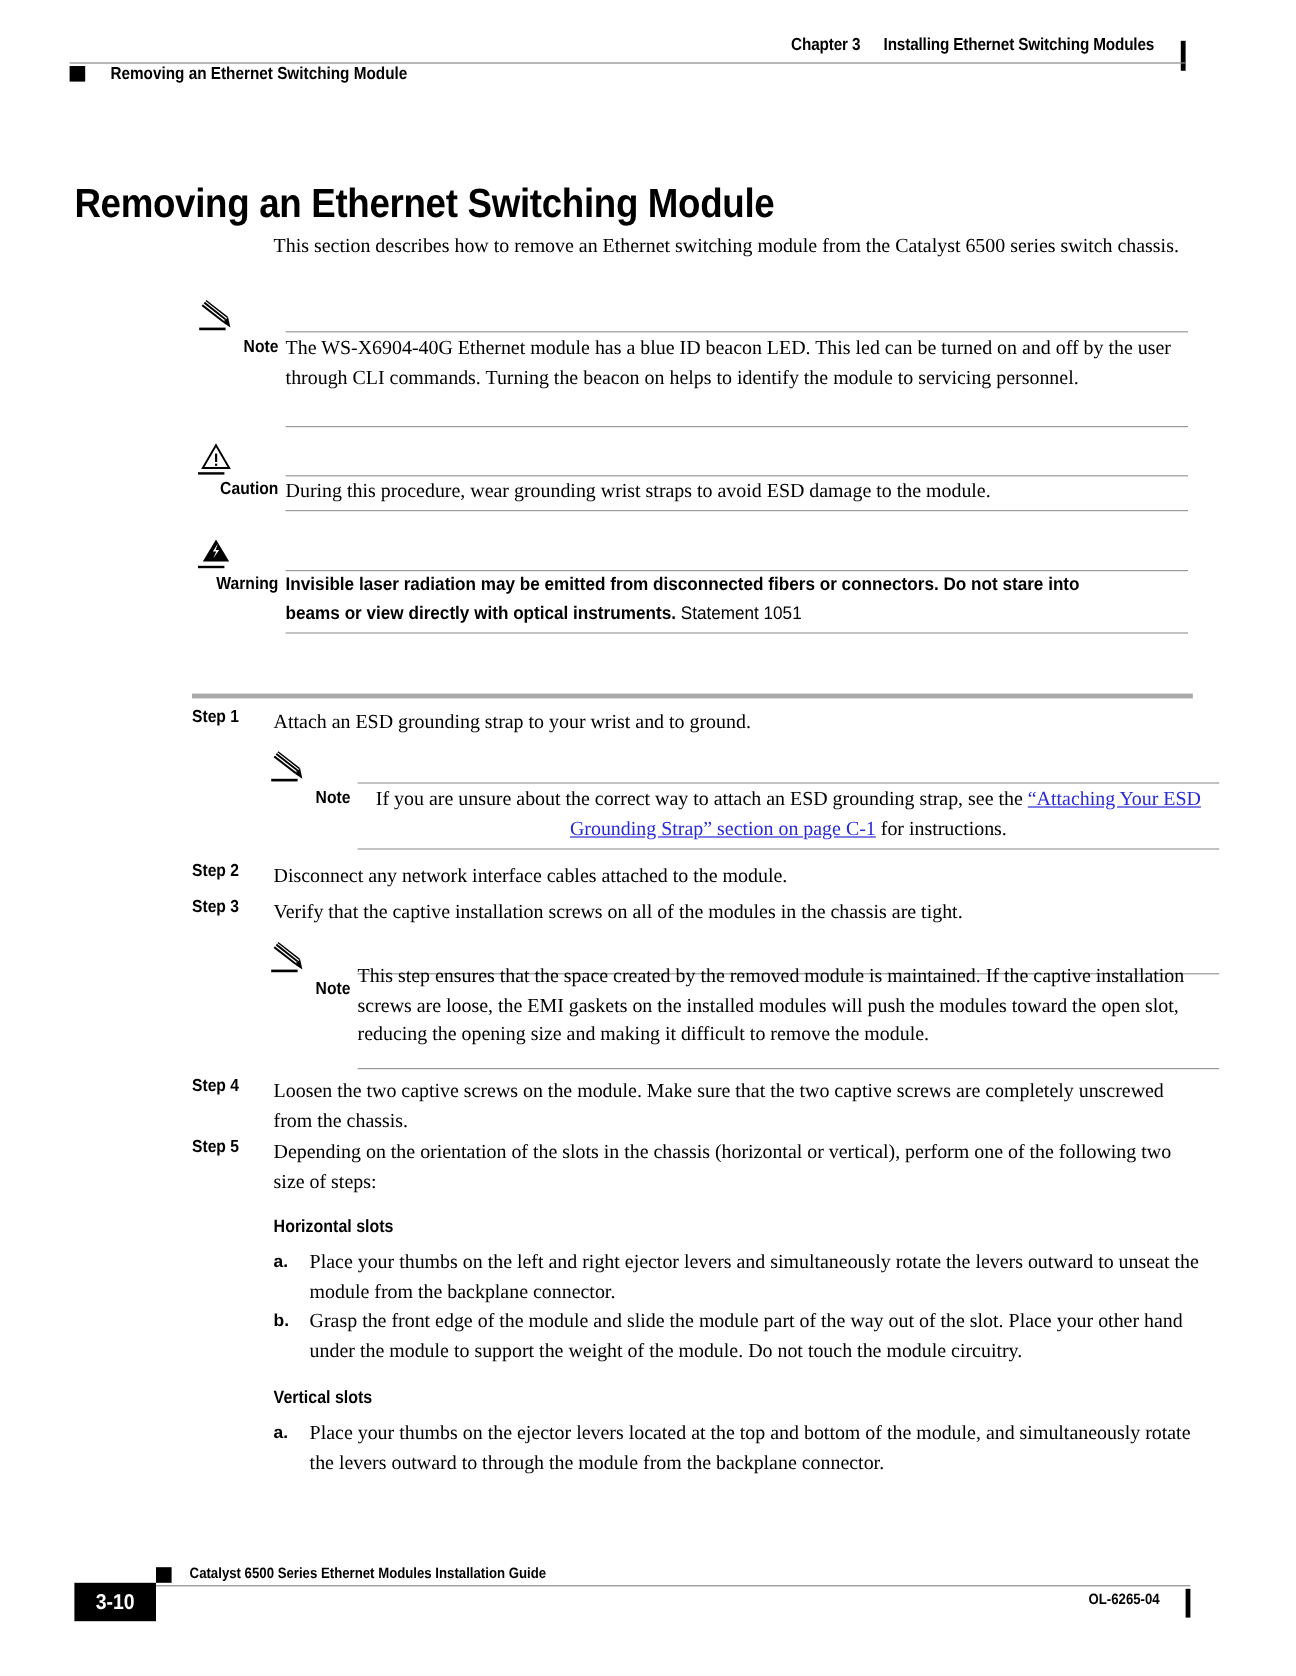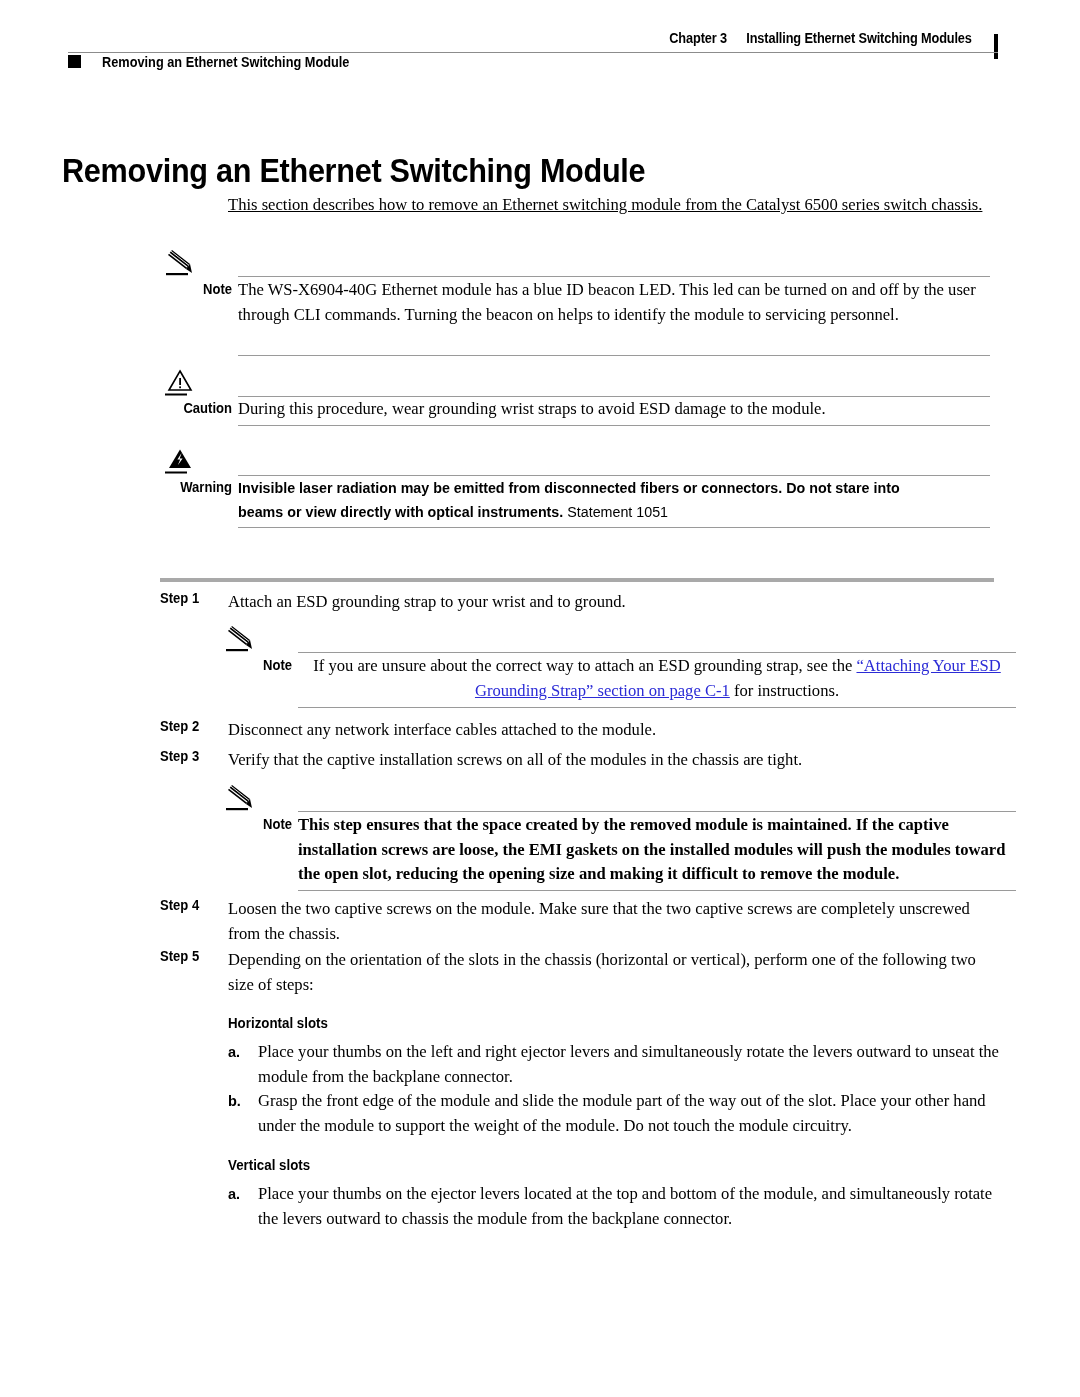"Chapter 3 Installing Ethernet Switching" .header { left: 68px -> 58px }
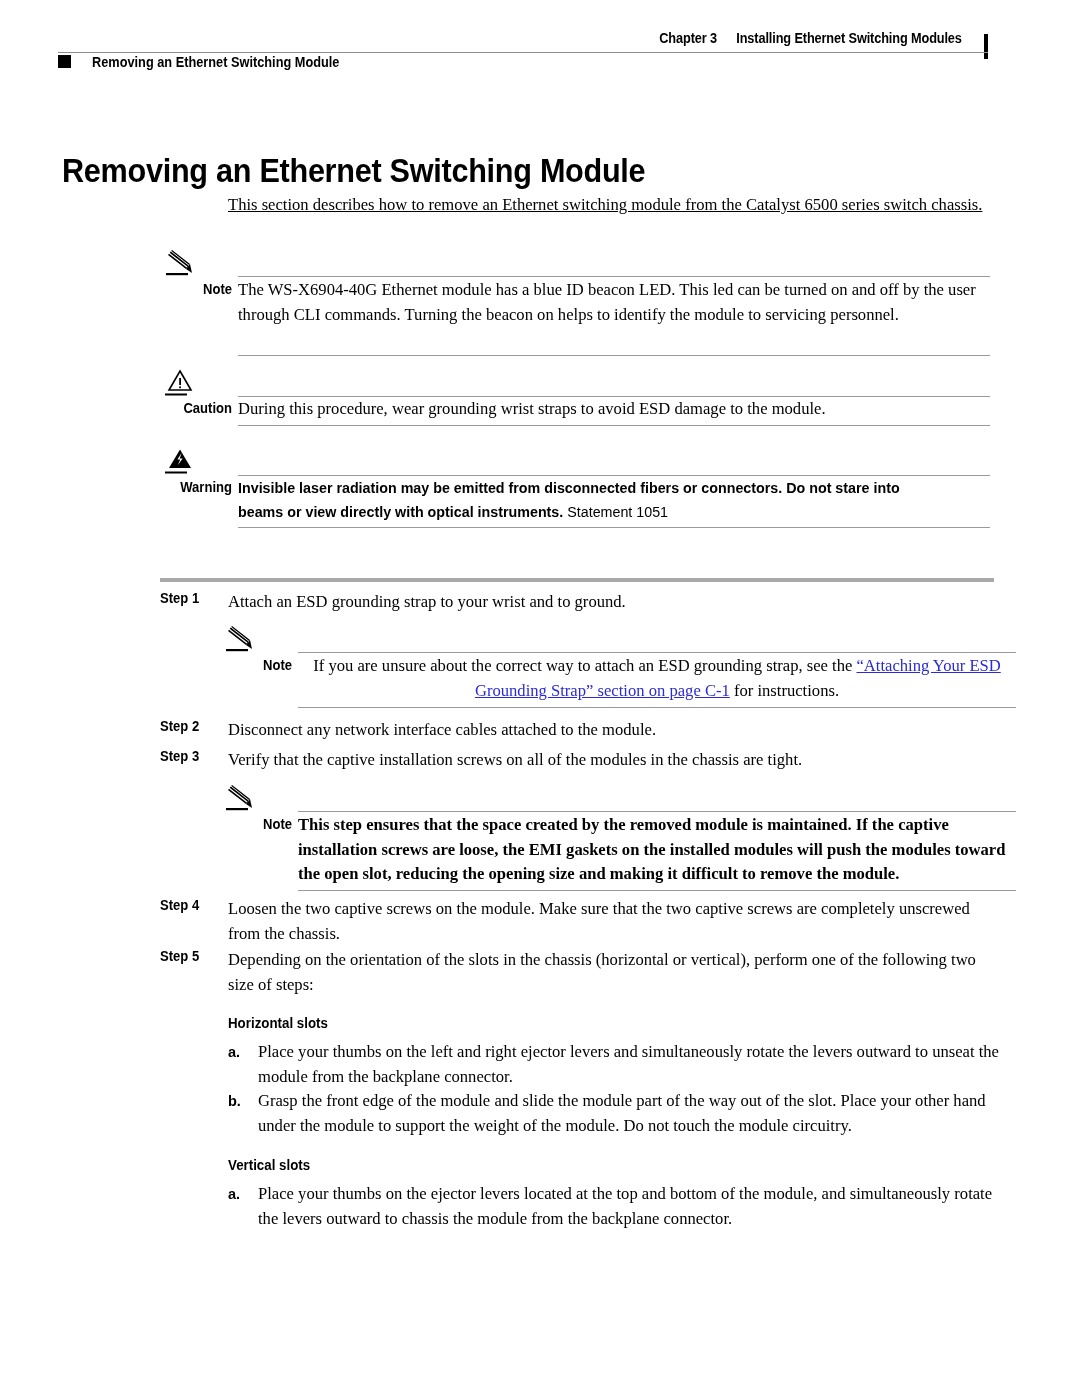"This section describes how to" div.para { text-decoration: underline -> none }
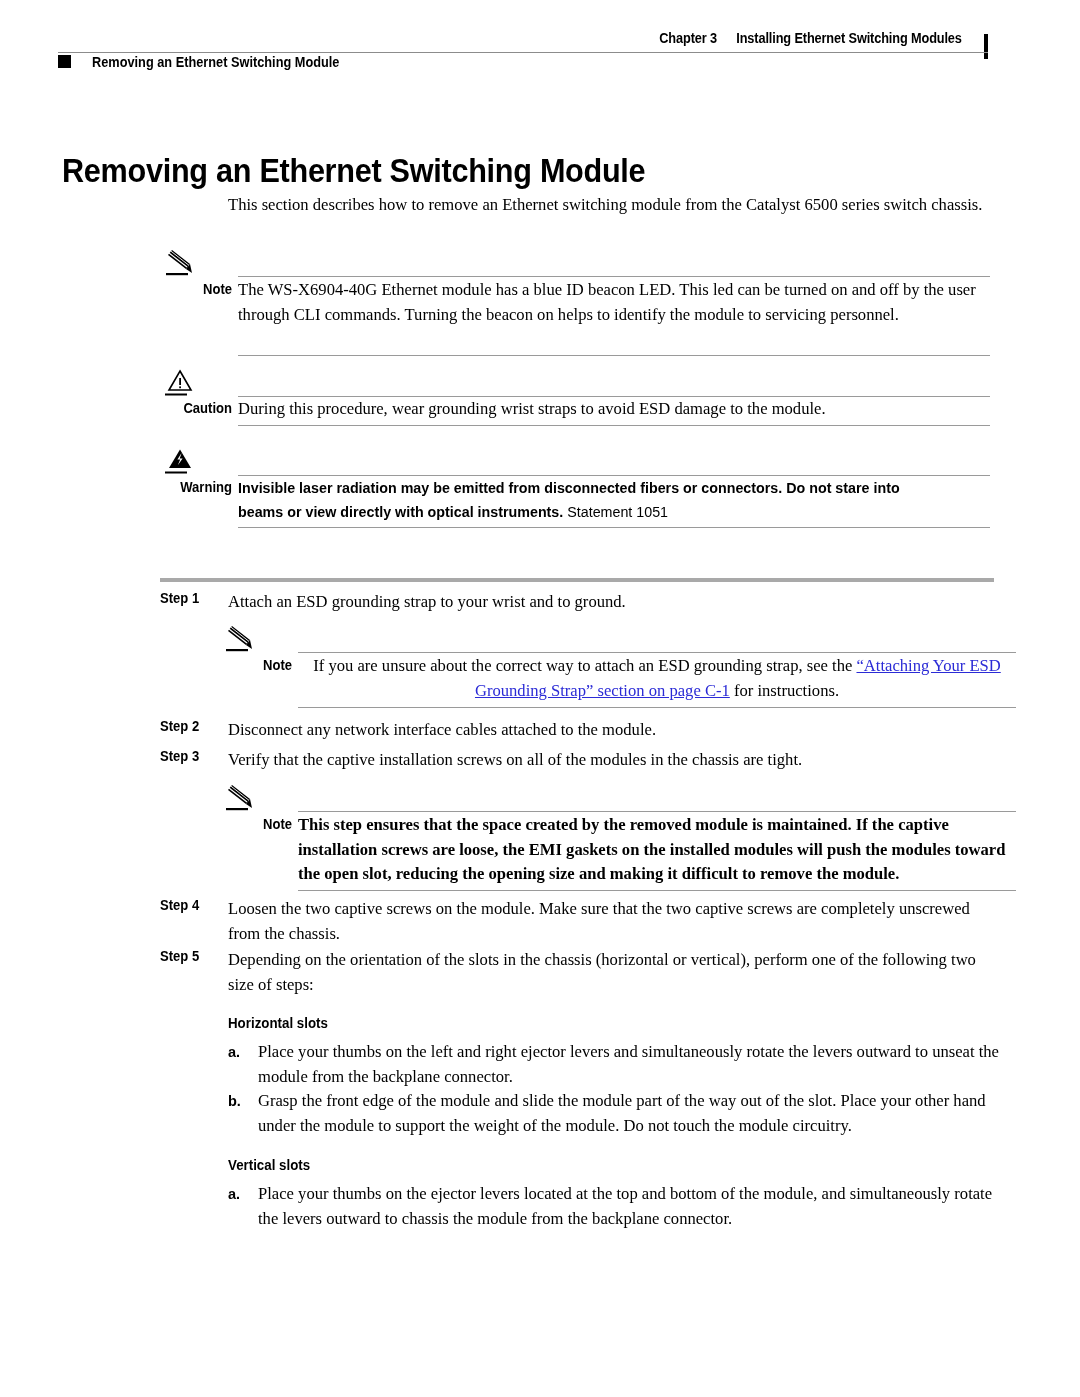"This step ensures that the" div.admon-body { font-weight: bold -> none; top: 30px -> 18px }
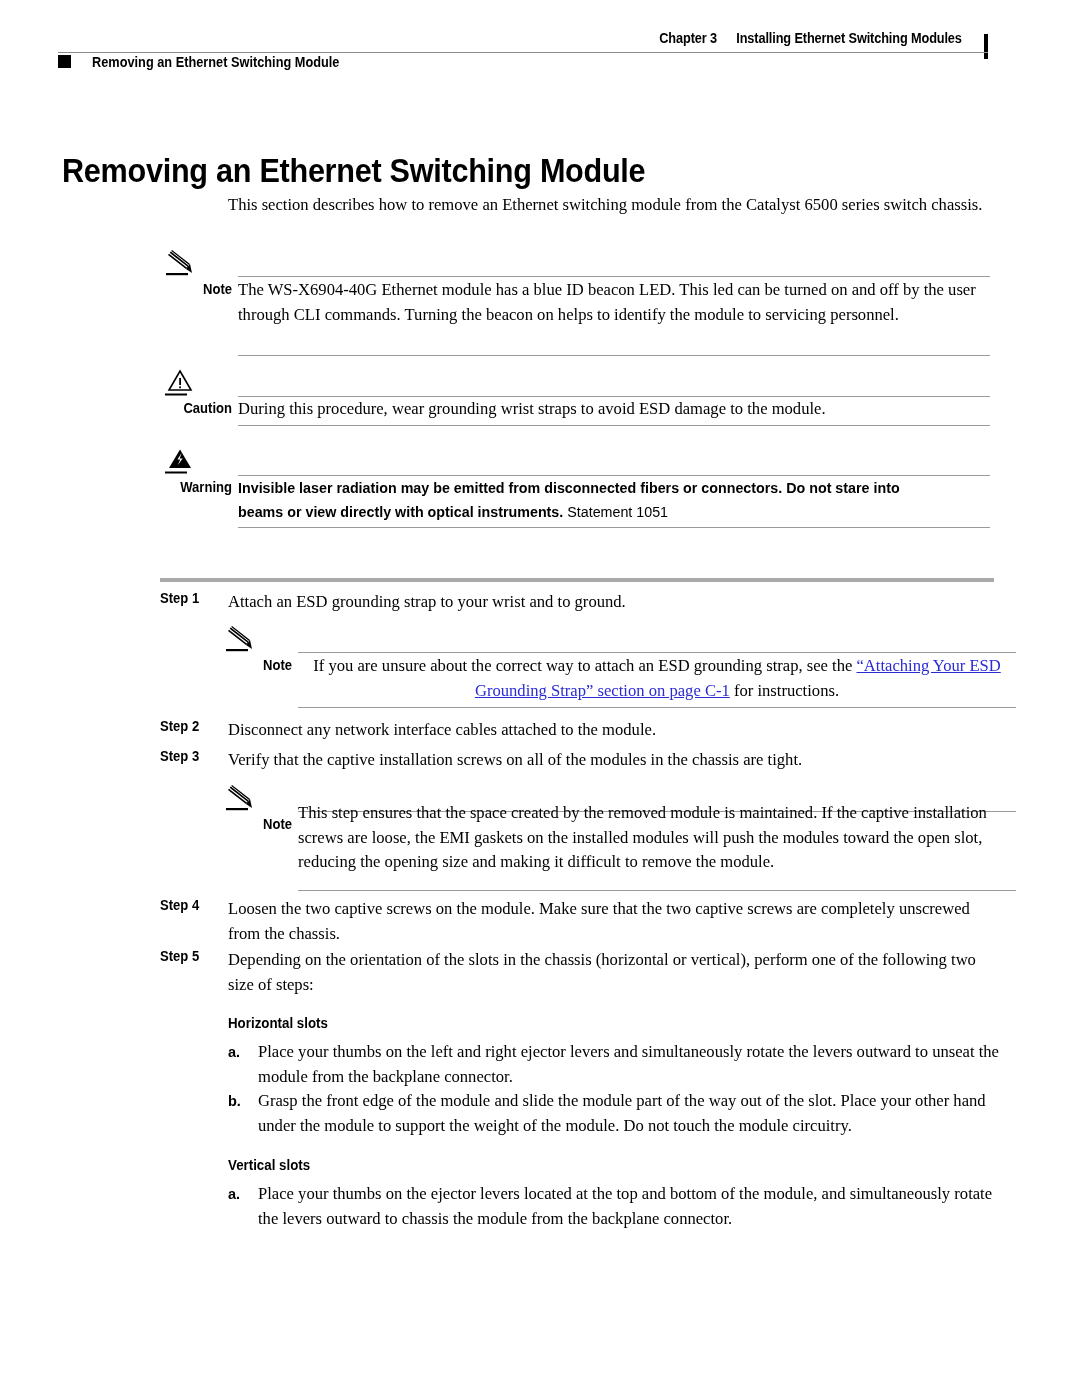"Place your thumbs on the ejector" div.substep-body { text: chassis -> through }
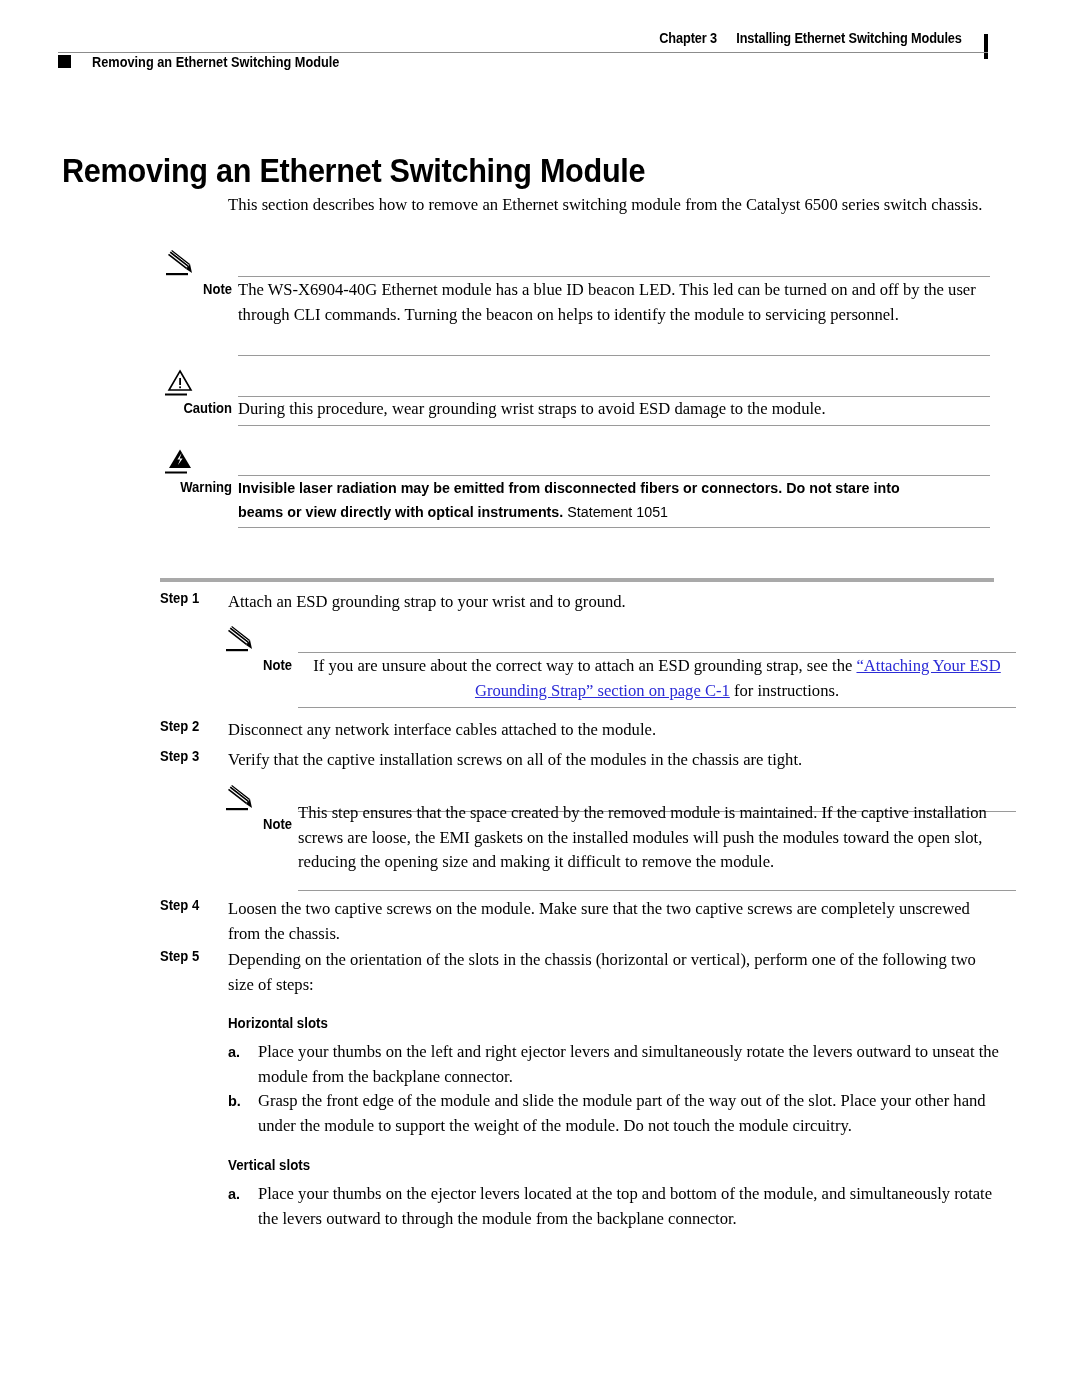"Catalyst 6500 Series Ethernet Modules" div.footer { html: none -> <div> <div></div> <div>Catalyst 6500 Series Ethernet Modules Installation Guide</div> <div></div> <div></div> <div>3-10</div> <div>OL-6265-04</div> <div></div> </div> }
